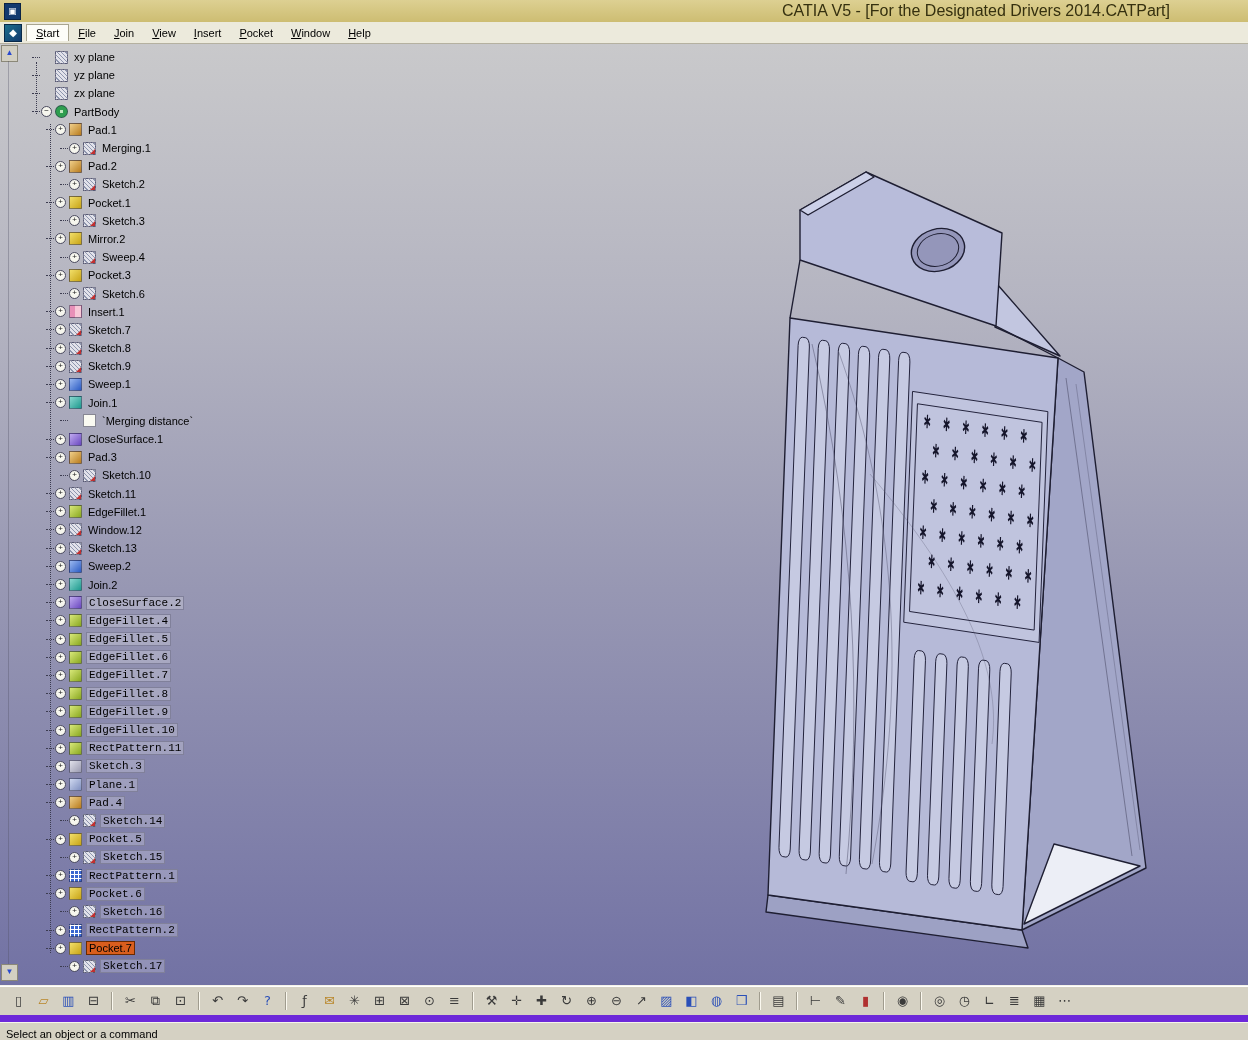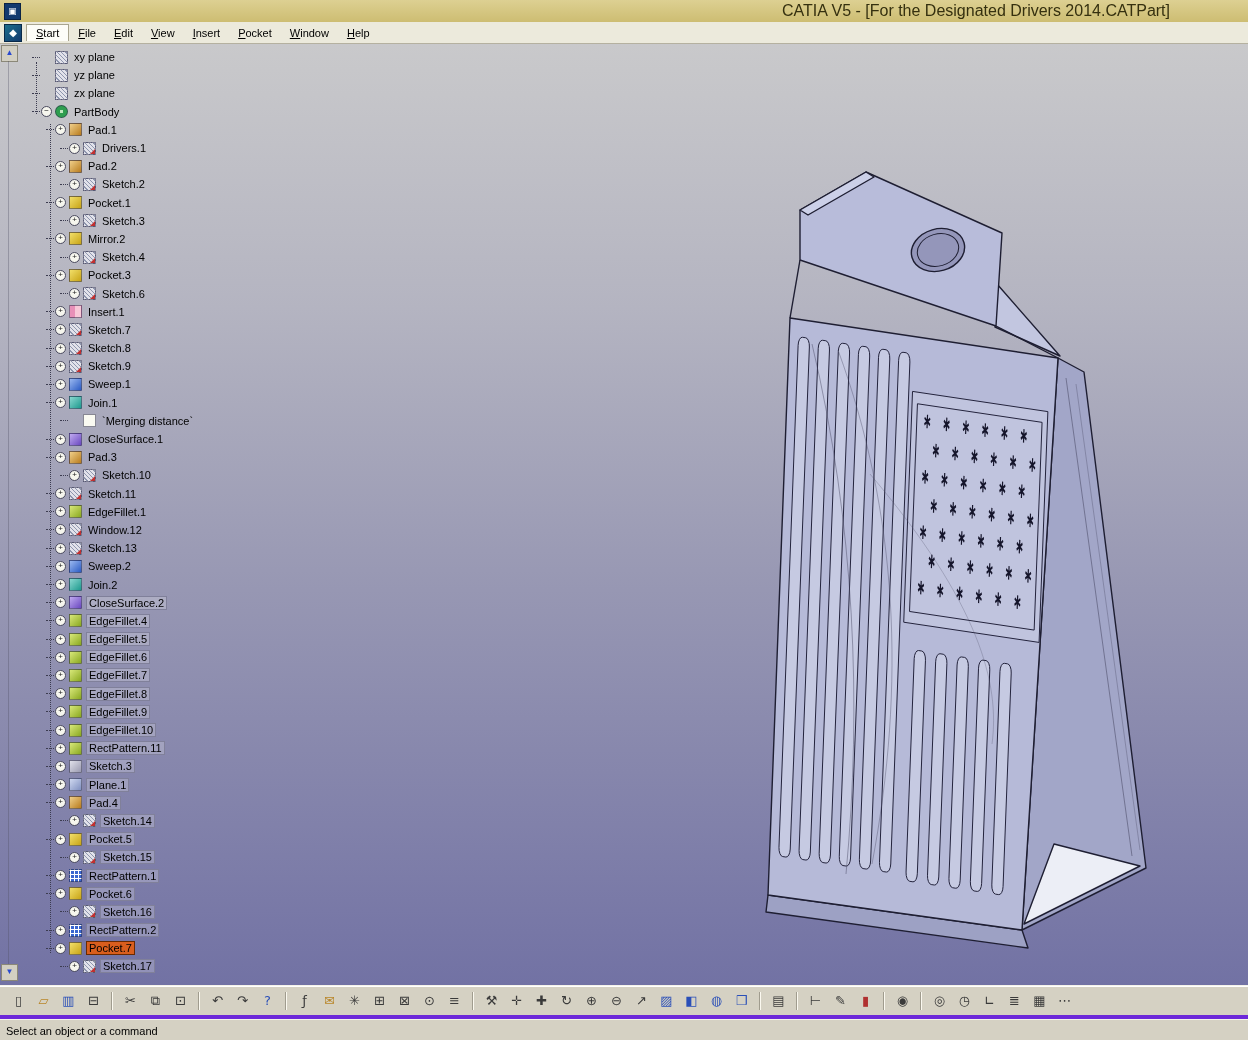"Edit" span.menu-item { text: Edit -> Join }
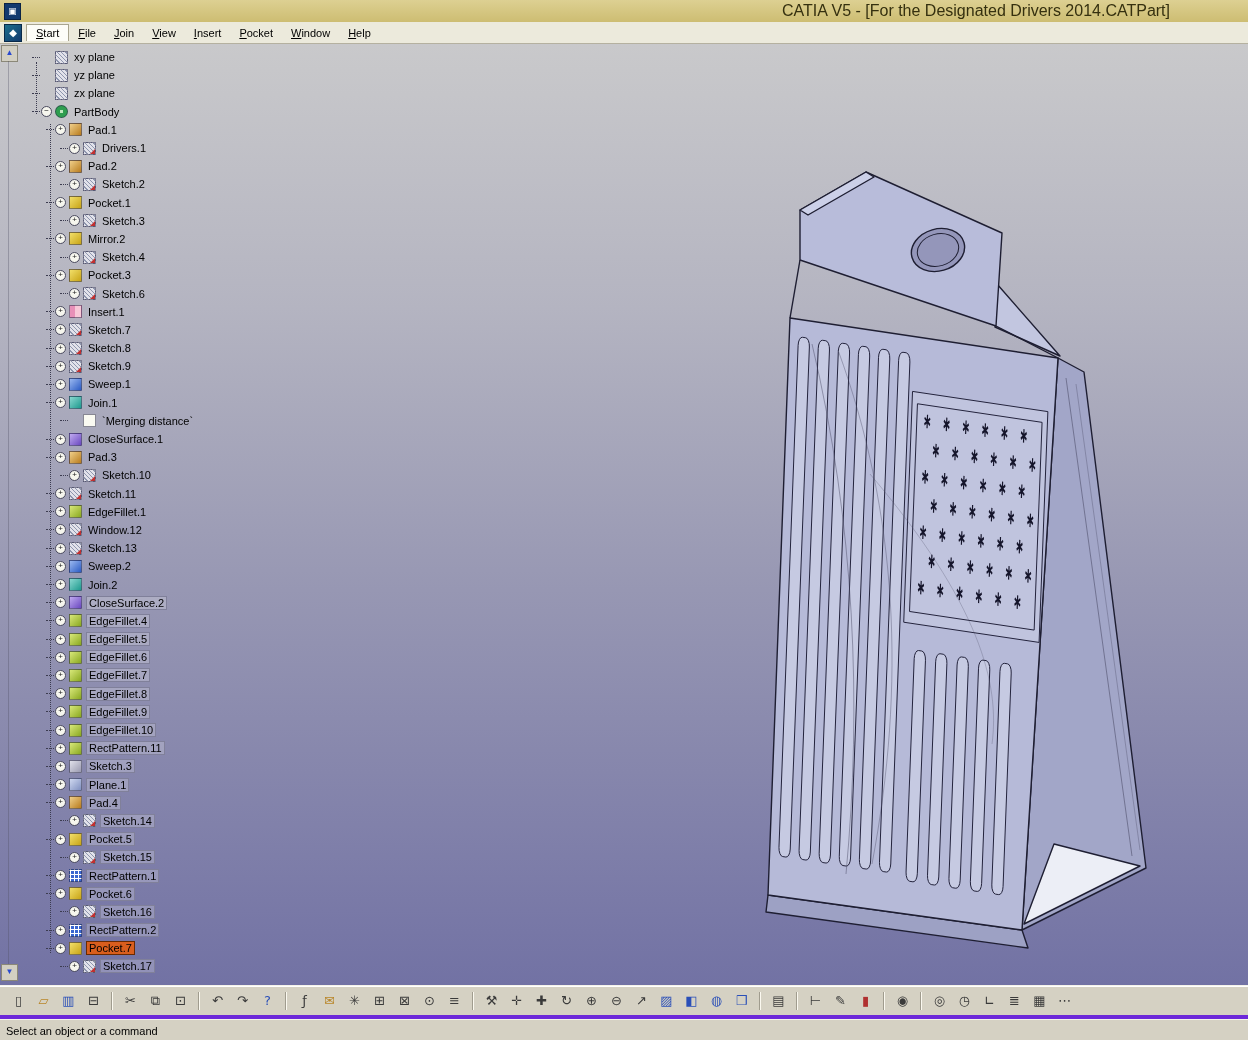"Drivers.1" span.tlabel { text: Drivers.1 -> Merging.1 }
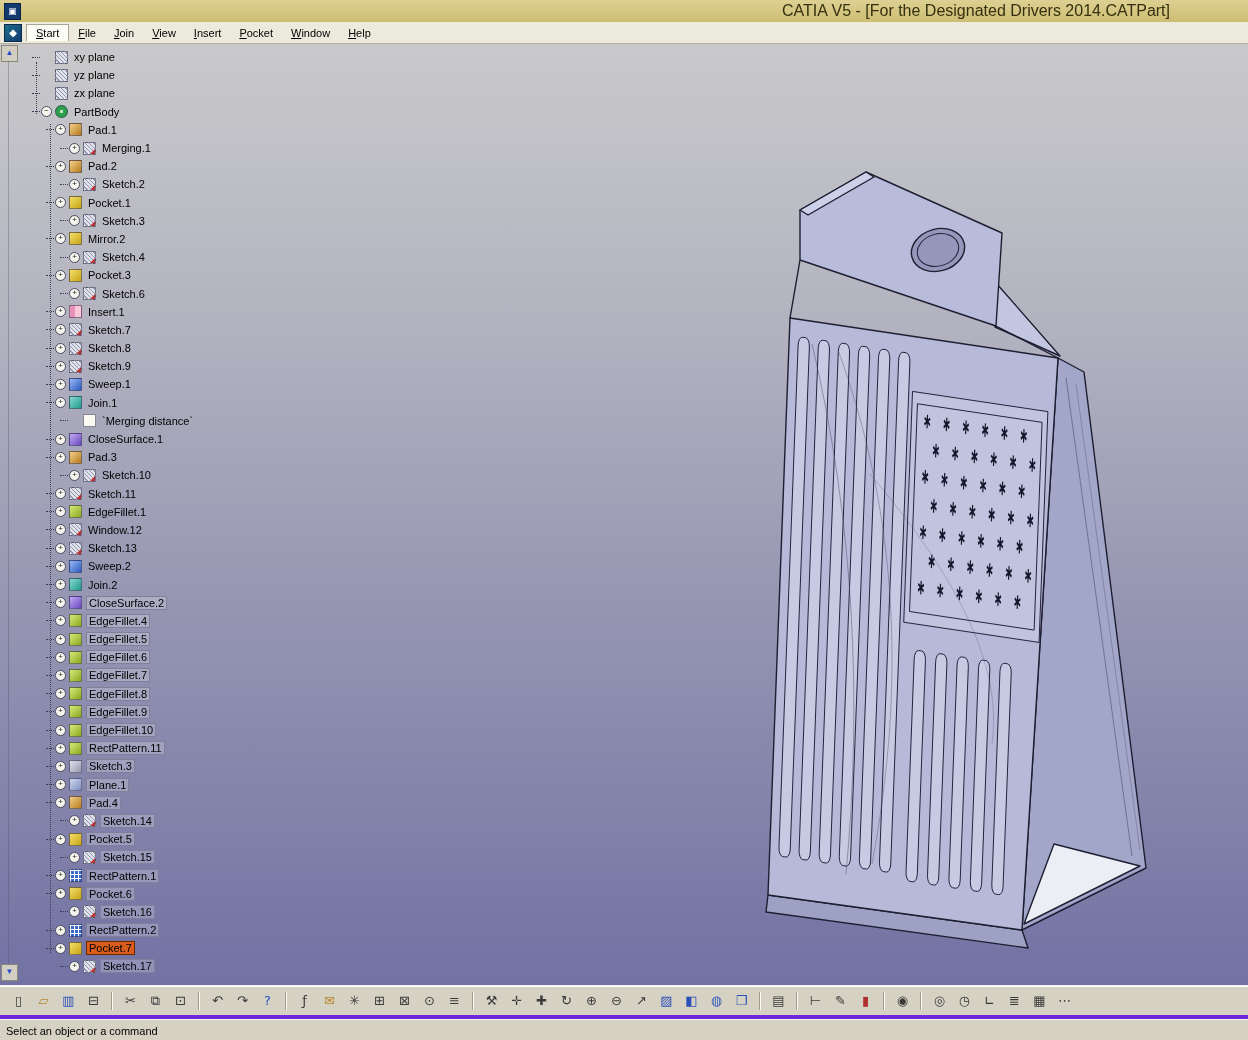"Sketch.4" span.tlabel { text: Sketch.4 -> Sweep.4 }
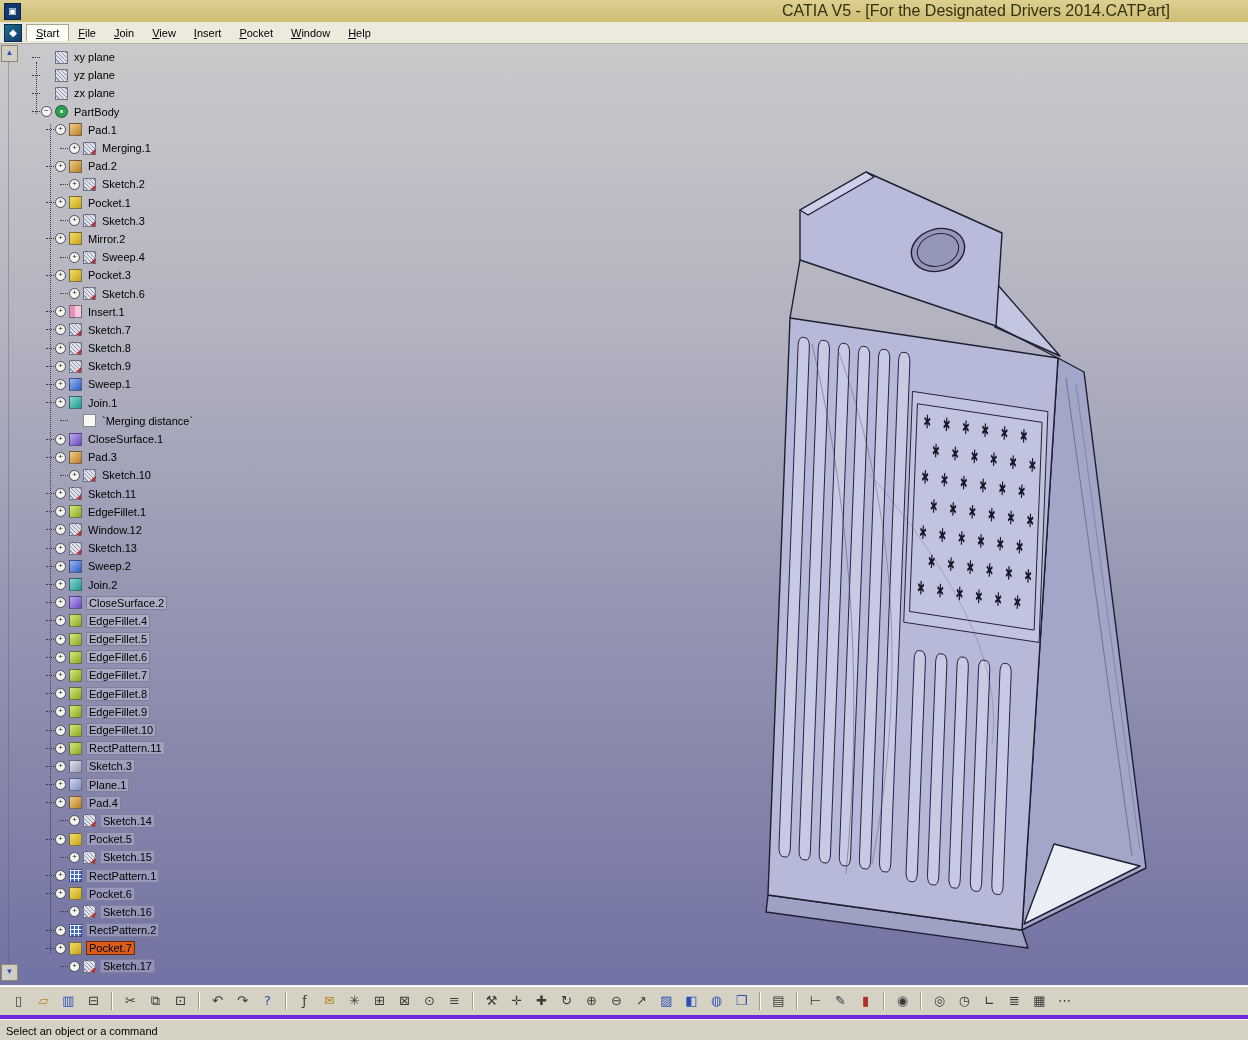"CloseSurface.2" .trow.boxed .tlabel { font-family: none -> Liberation Mono, monospace }
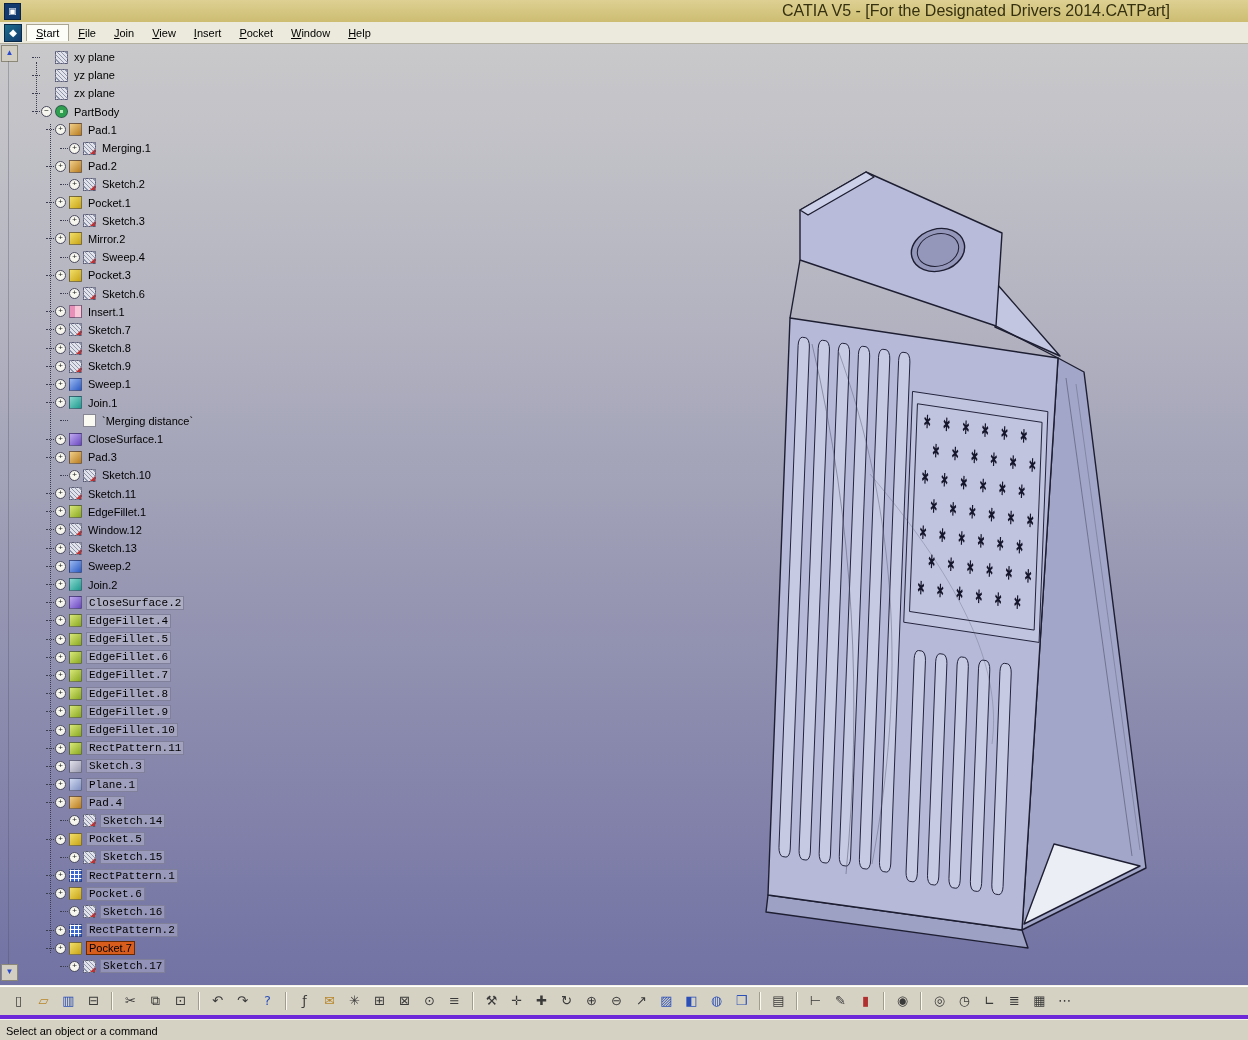"Select an object or a" .statusbar { border-top: 4px solid #6d28d9 -> 7px solid #6d28d9 }
